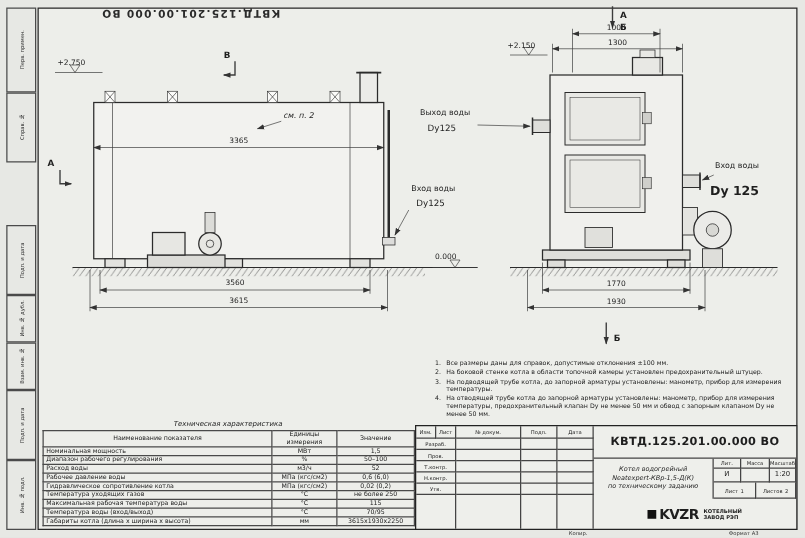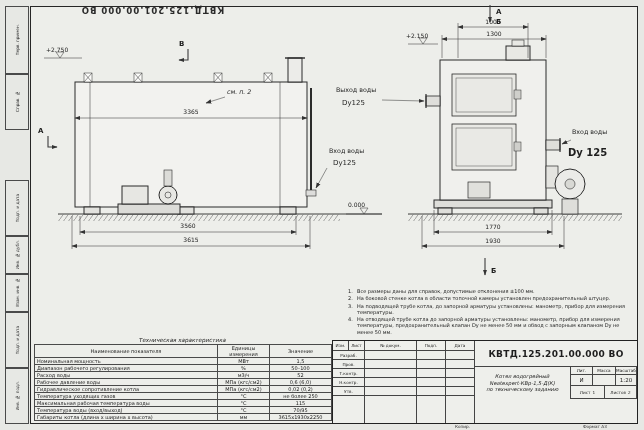"KVZR" div.tb-co { html: none -> <div> <span> <span></span> <span>KVZR</span> </span> <span> <span>КОТЕЛЬНЫЙ</span> <span>ЗАВОД РЭП</span> </span> </div> }
